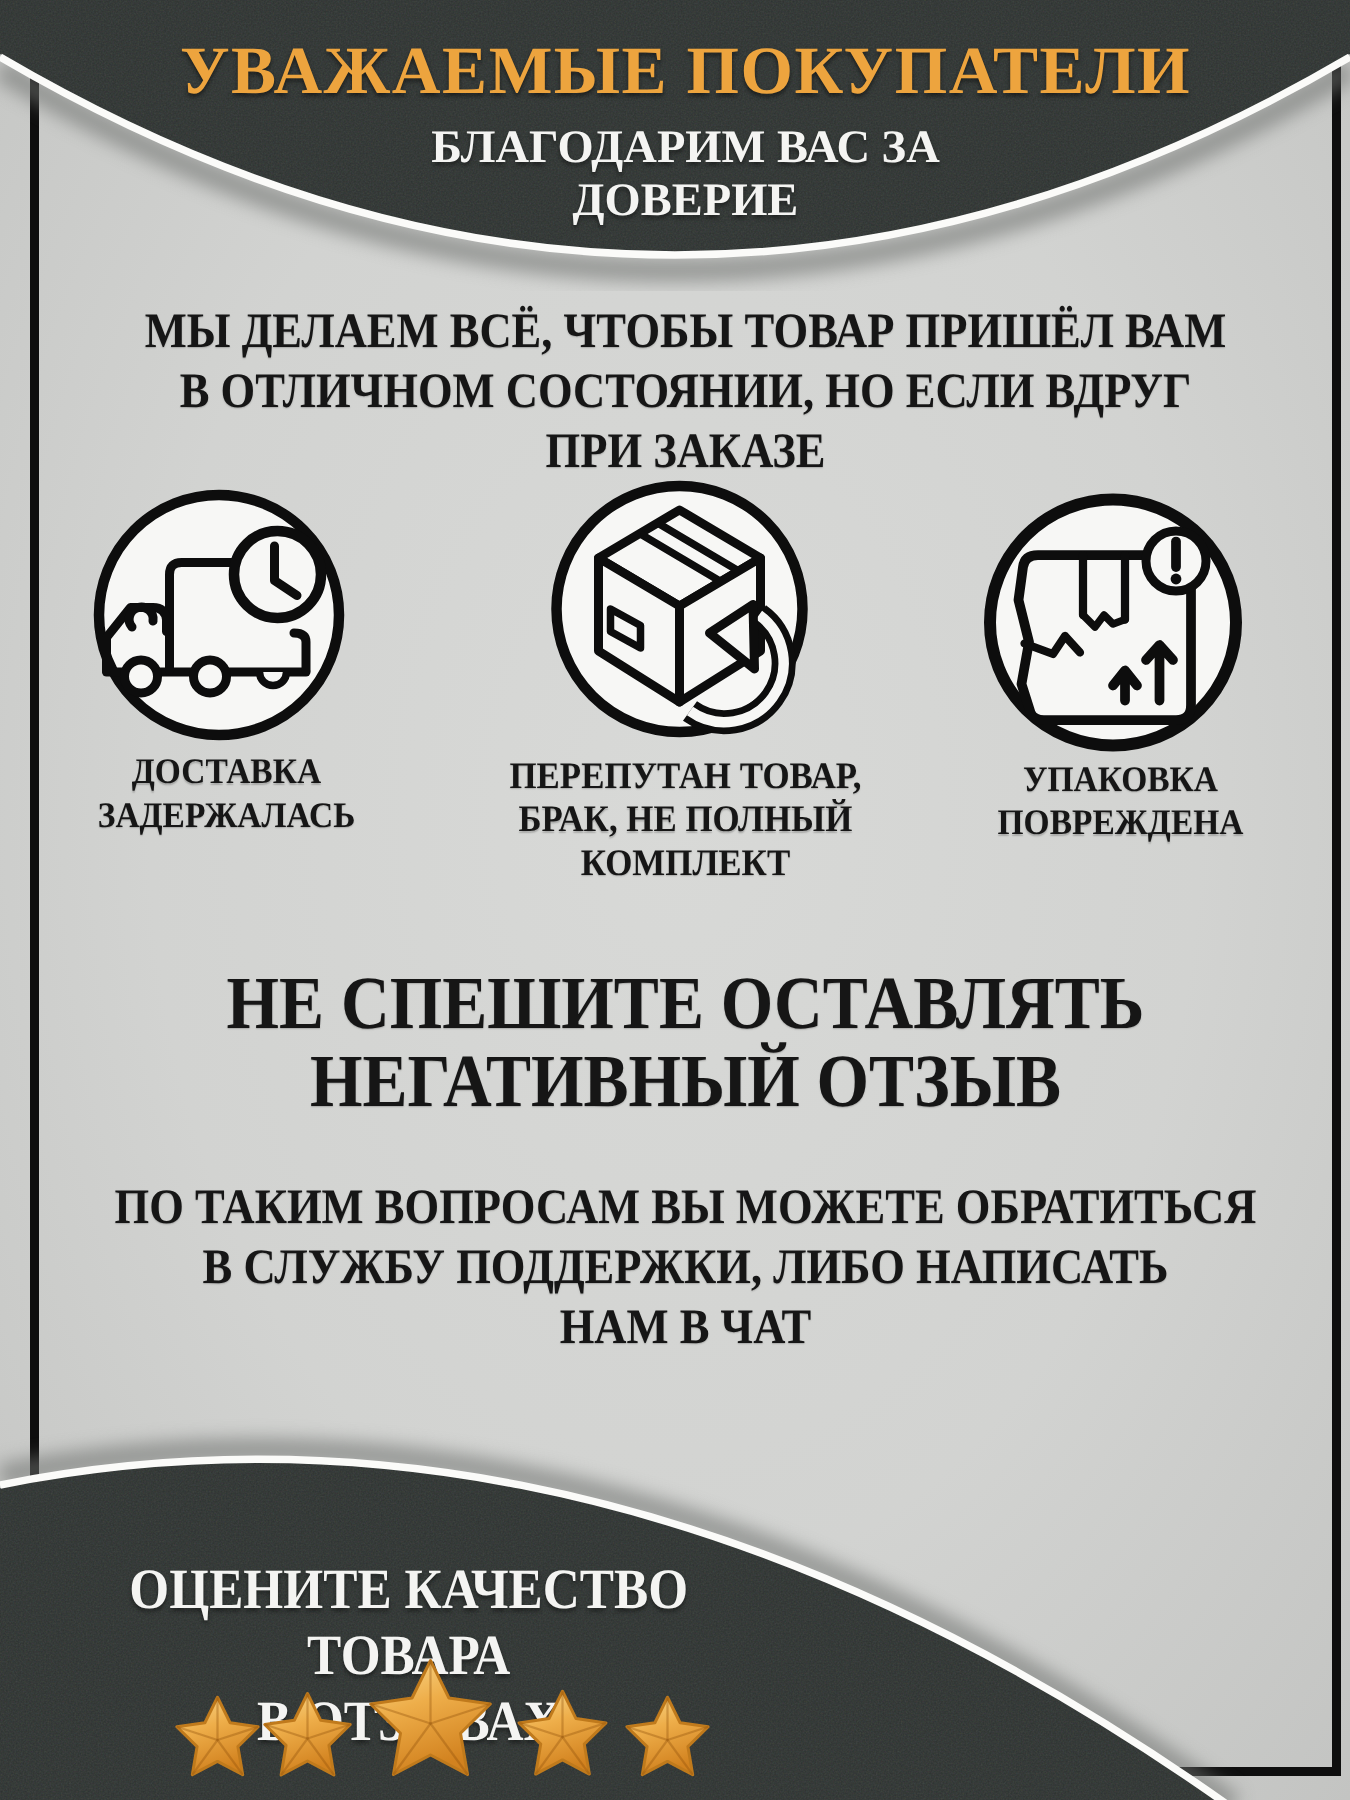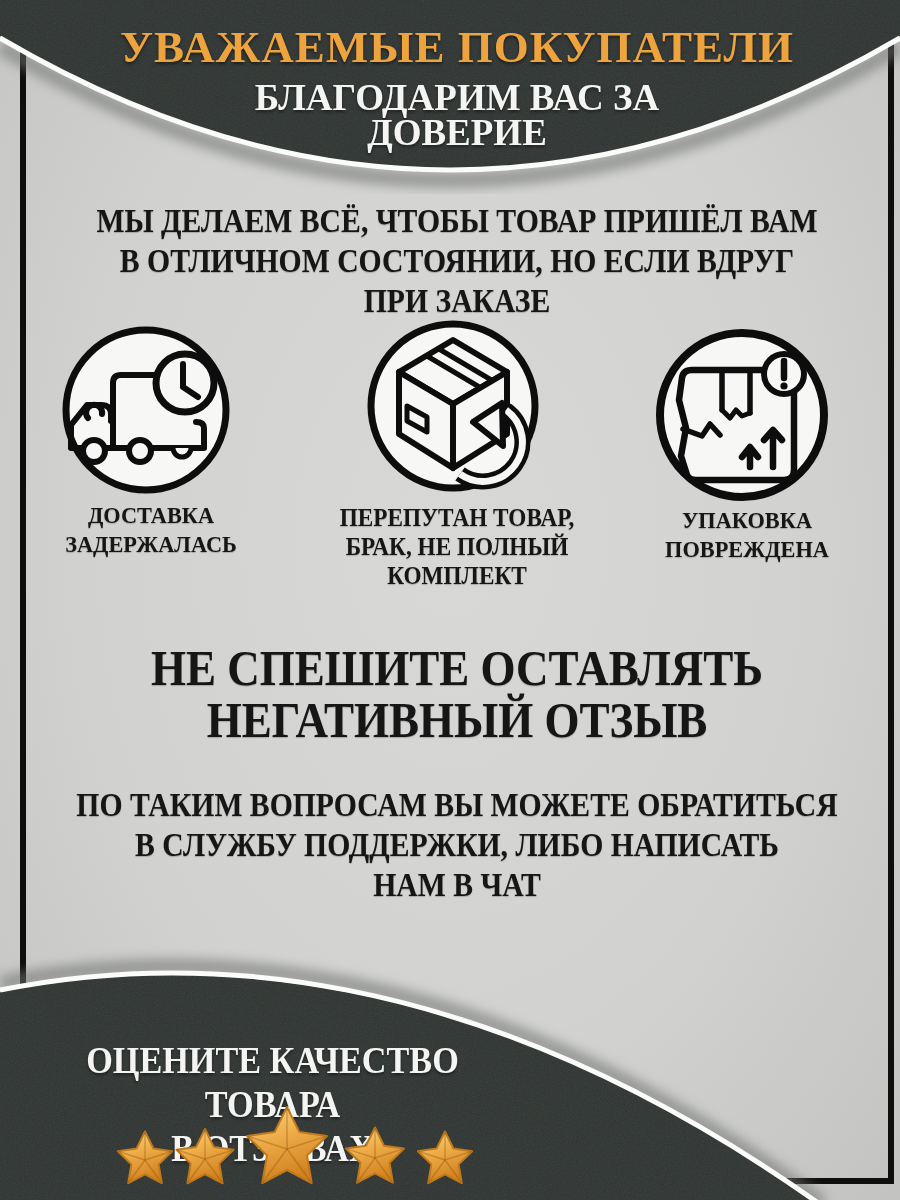"БЛАГОДАРИМ ВАС ЗА" .subtitle { font-size: 37px -> 31px }
